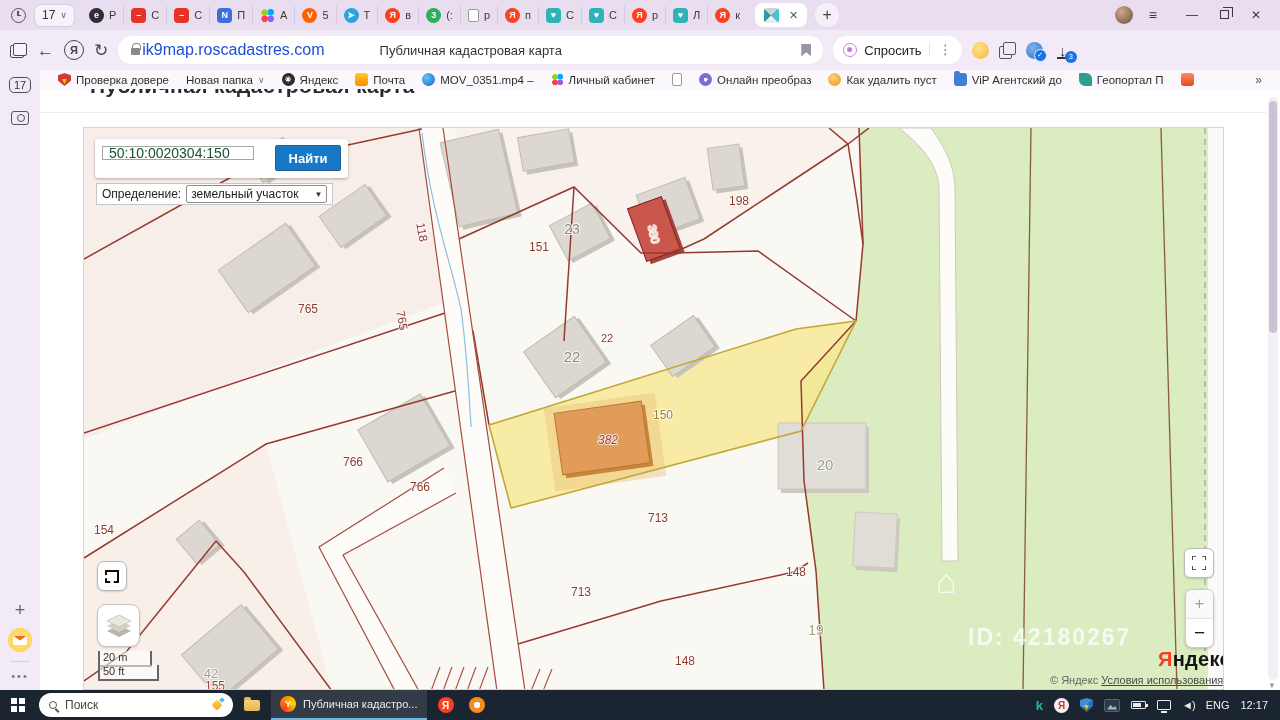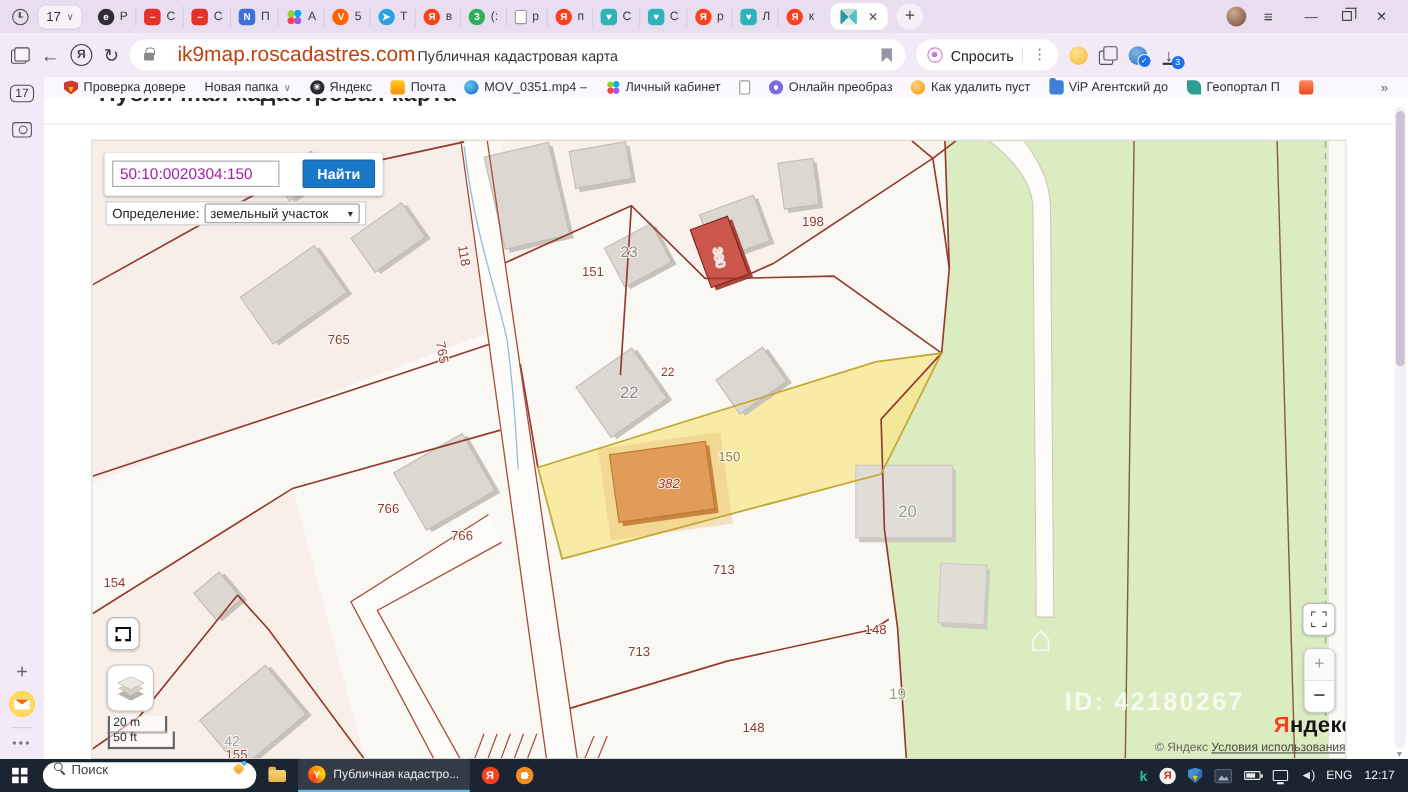"ik9map.roscadastres.com" .url { color: #c2410c -> #1d4ed8; font-size: 19px -> 16px; margin-left: 21px -> 2px }
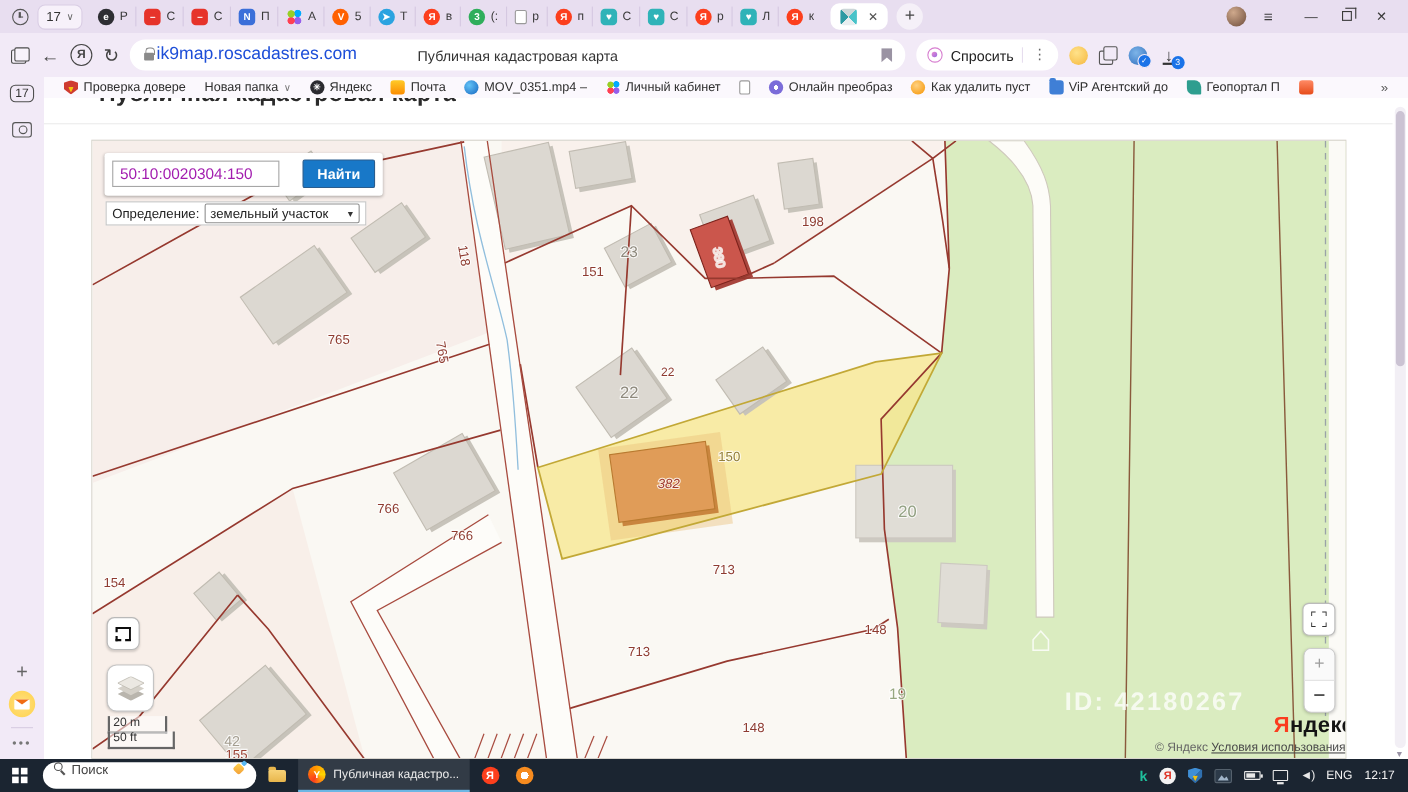"50:10:0020304:150" .search-input { color: #a21caf -> #14532d; height: 24px -> 14px }
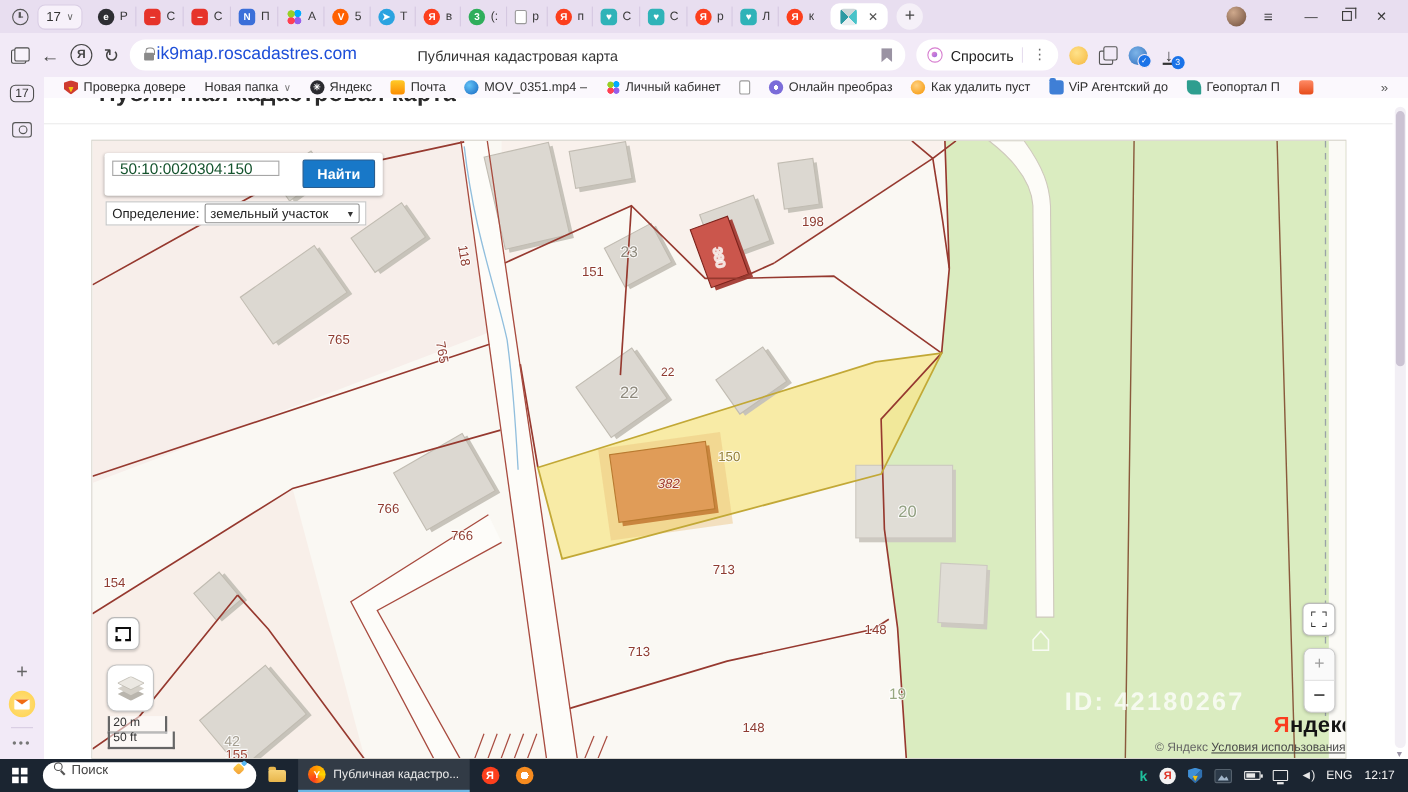"Поиск" .tb-search { align-items: flex-start -> center }
